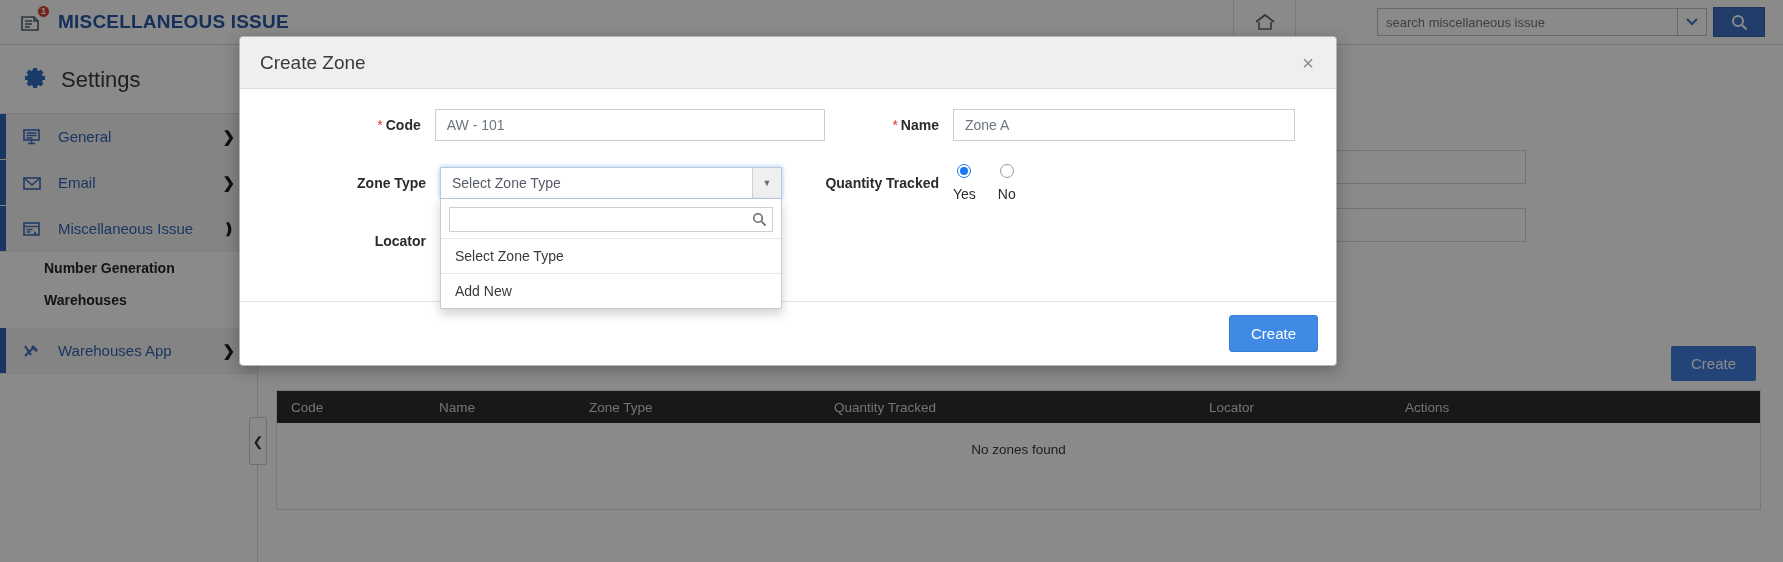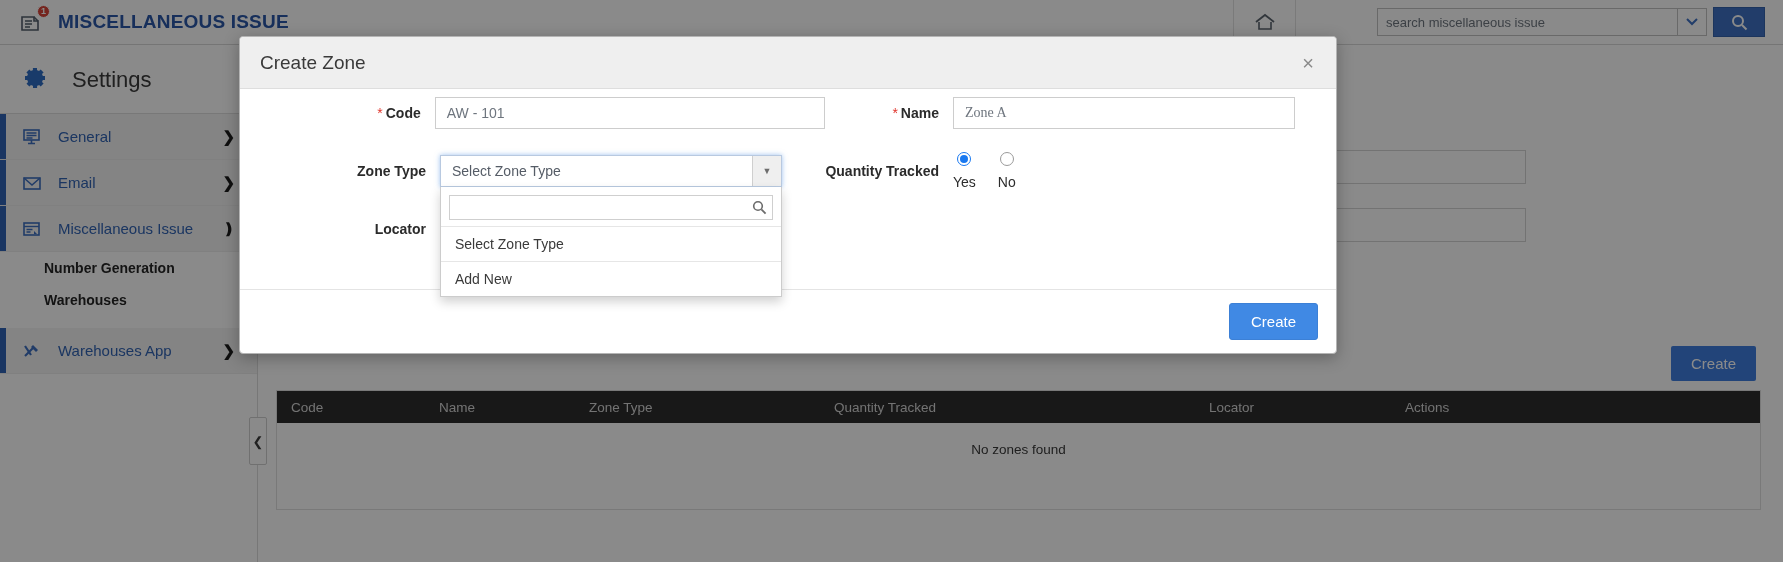"Settings" .sidebar-head { gap: 24px -> 13px }
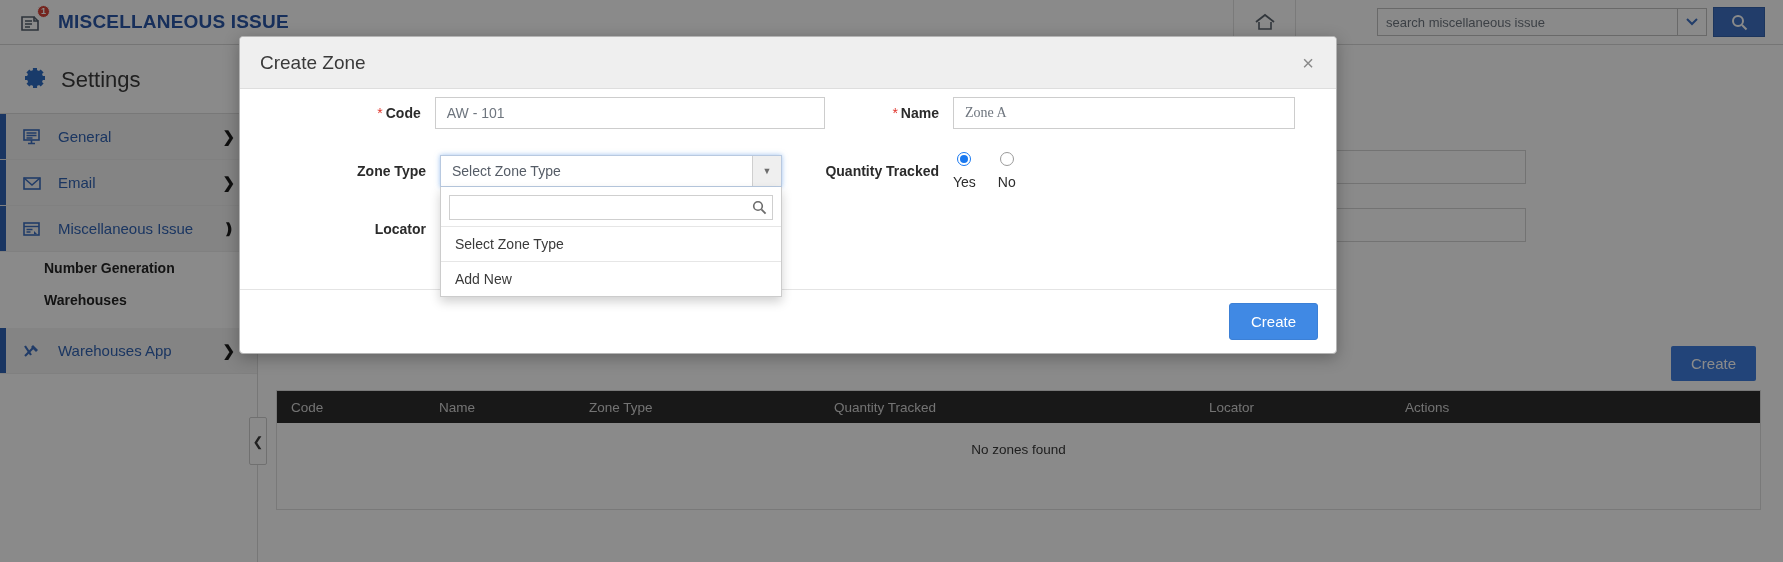"* Code" .modal-body { padding: 8px 40px 14px 40px -> 20px 40px 14px 40px }
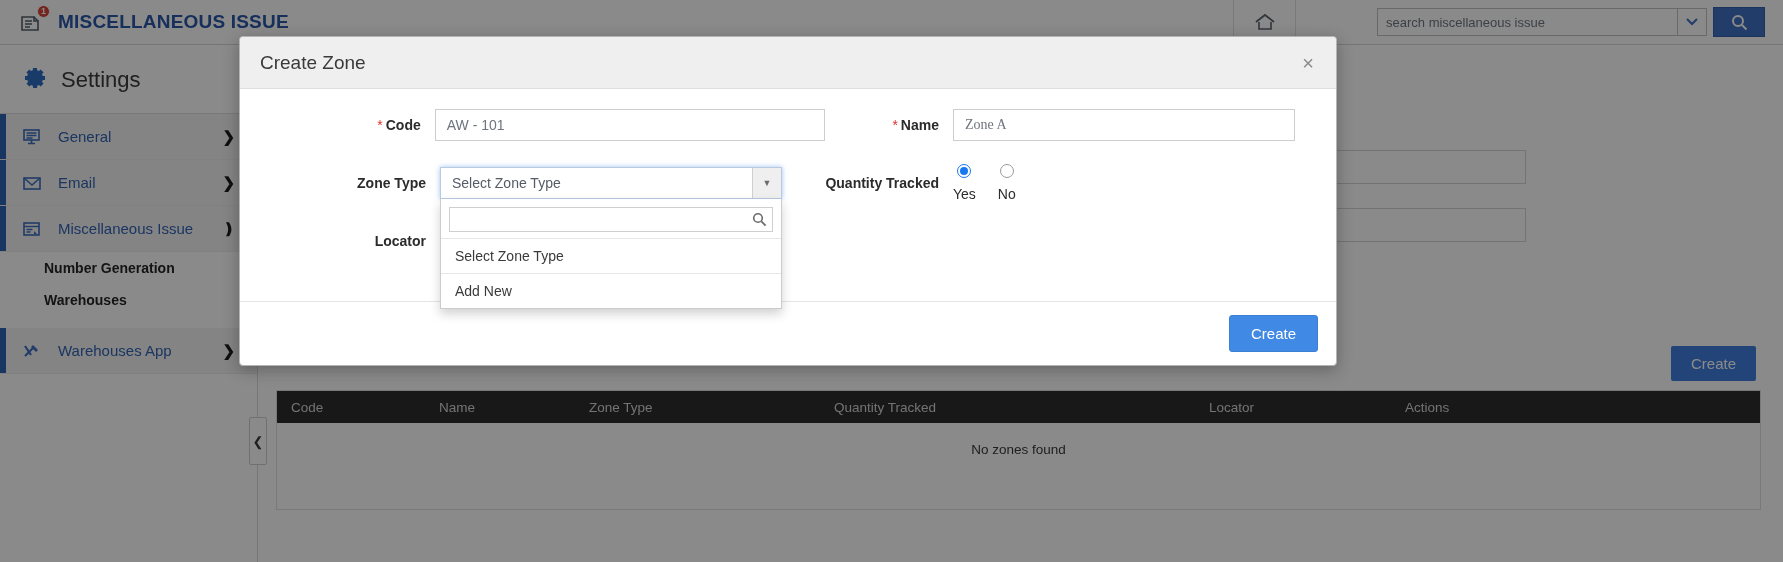"Zone A" .finput.name { font-family: Liberation Serif, serif -> none }
